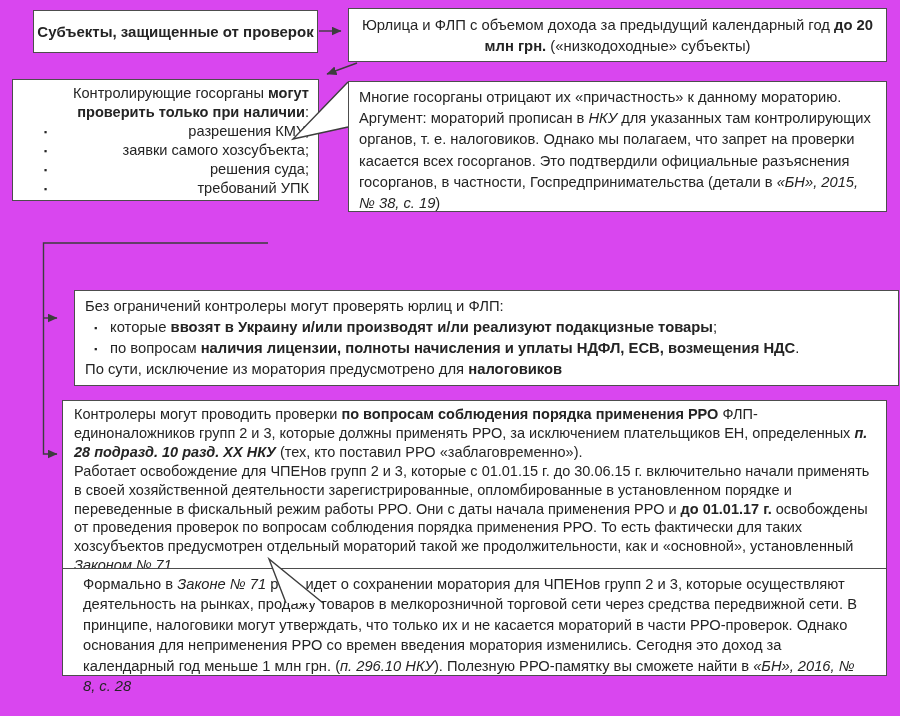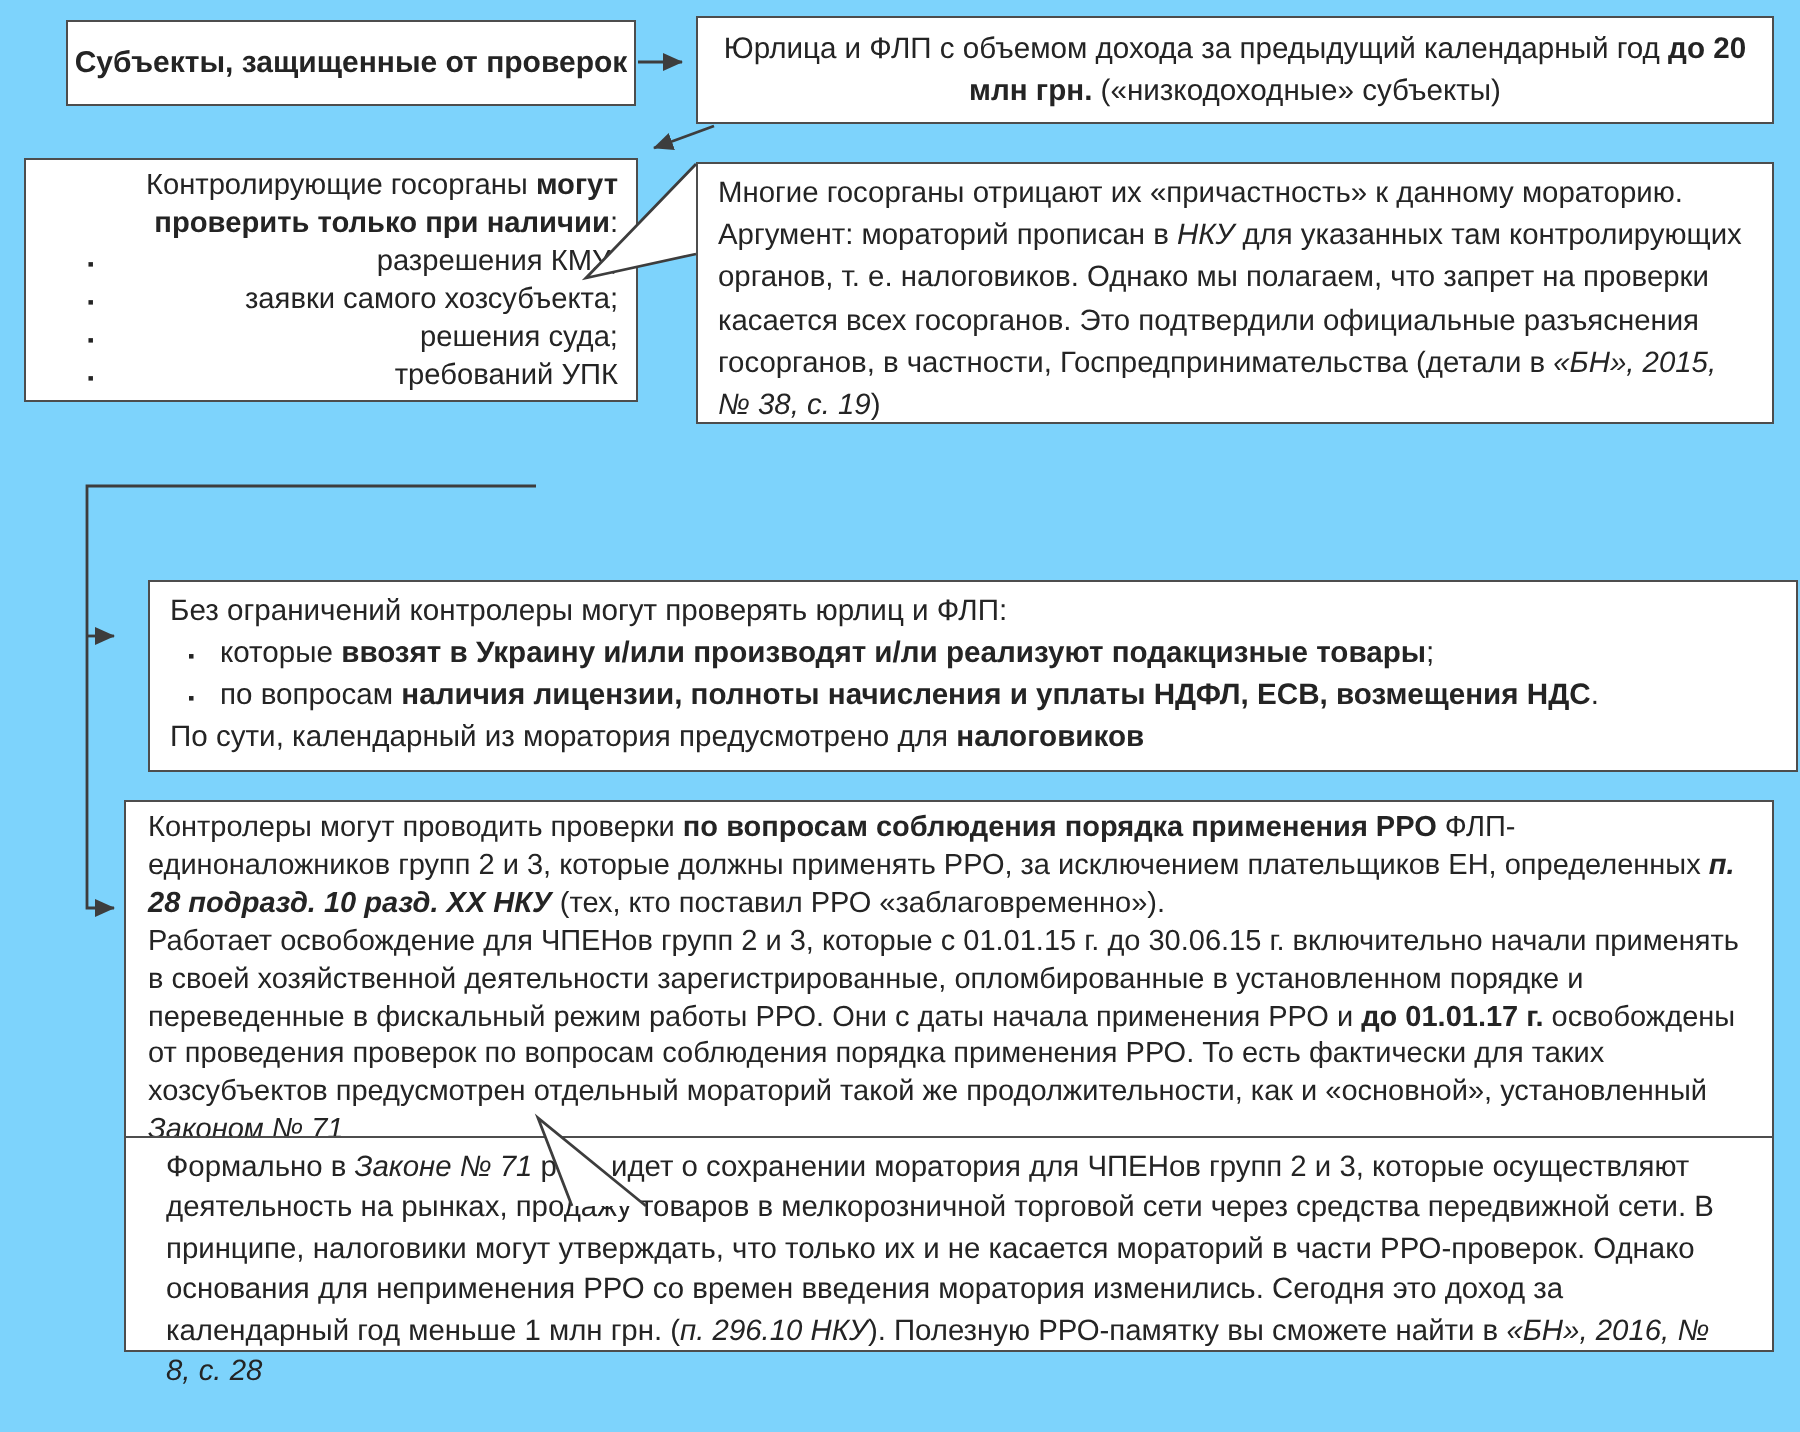"Субъекты, защищенные от проверок" #canvas { background: #7dd3fc -> #d946ef }
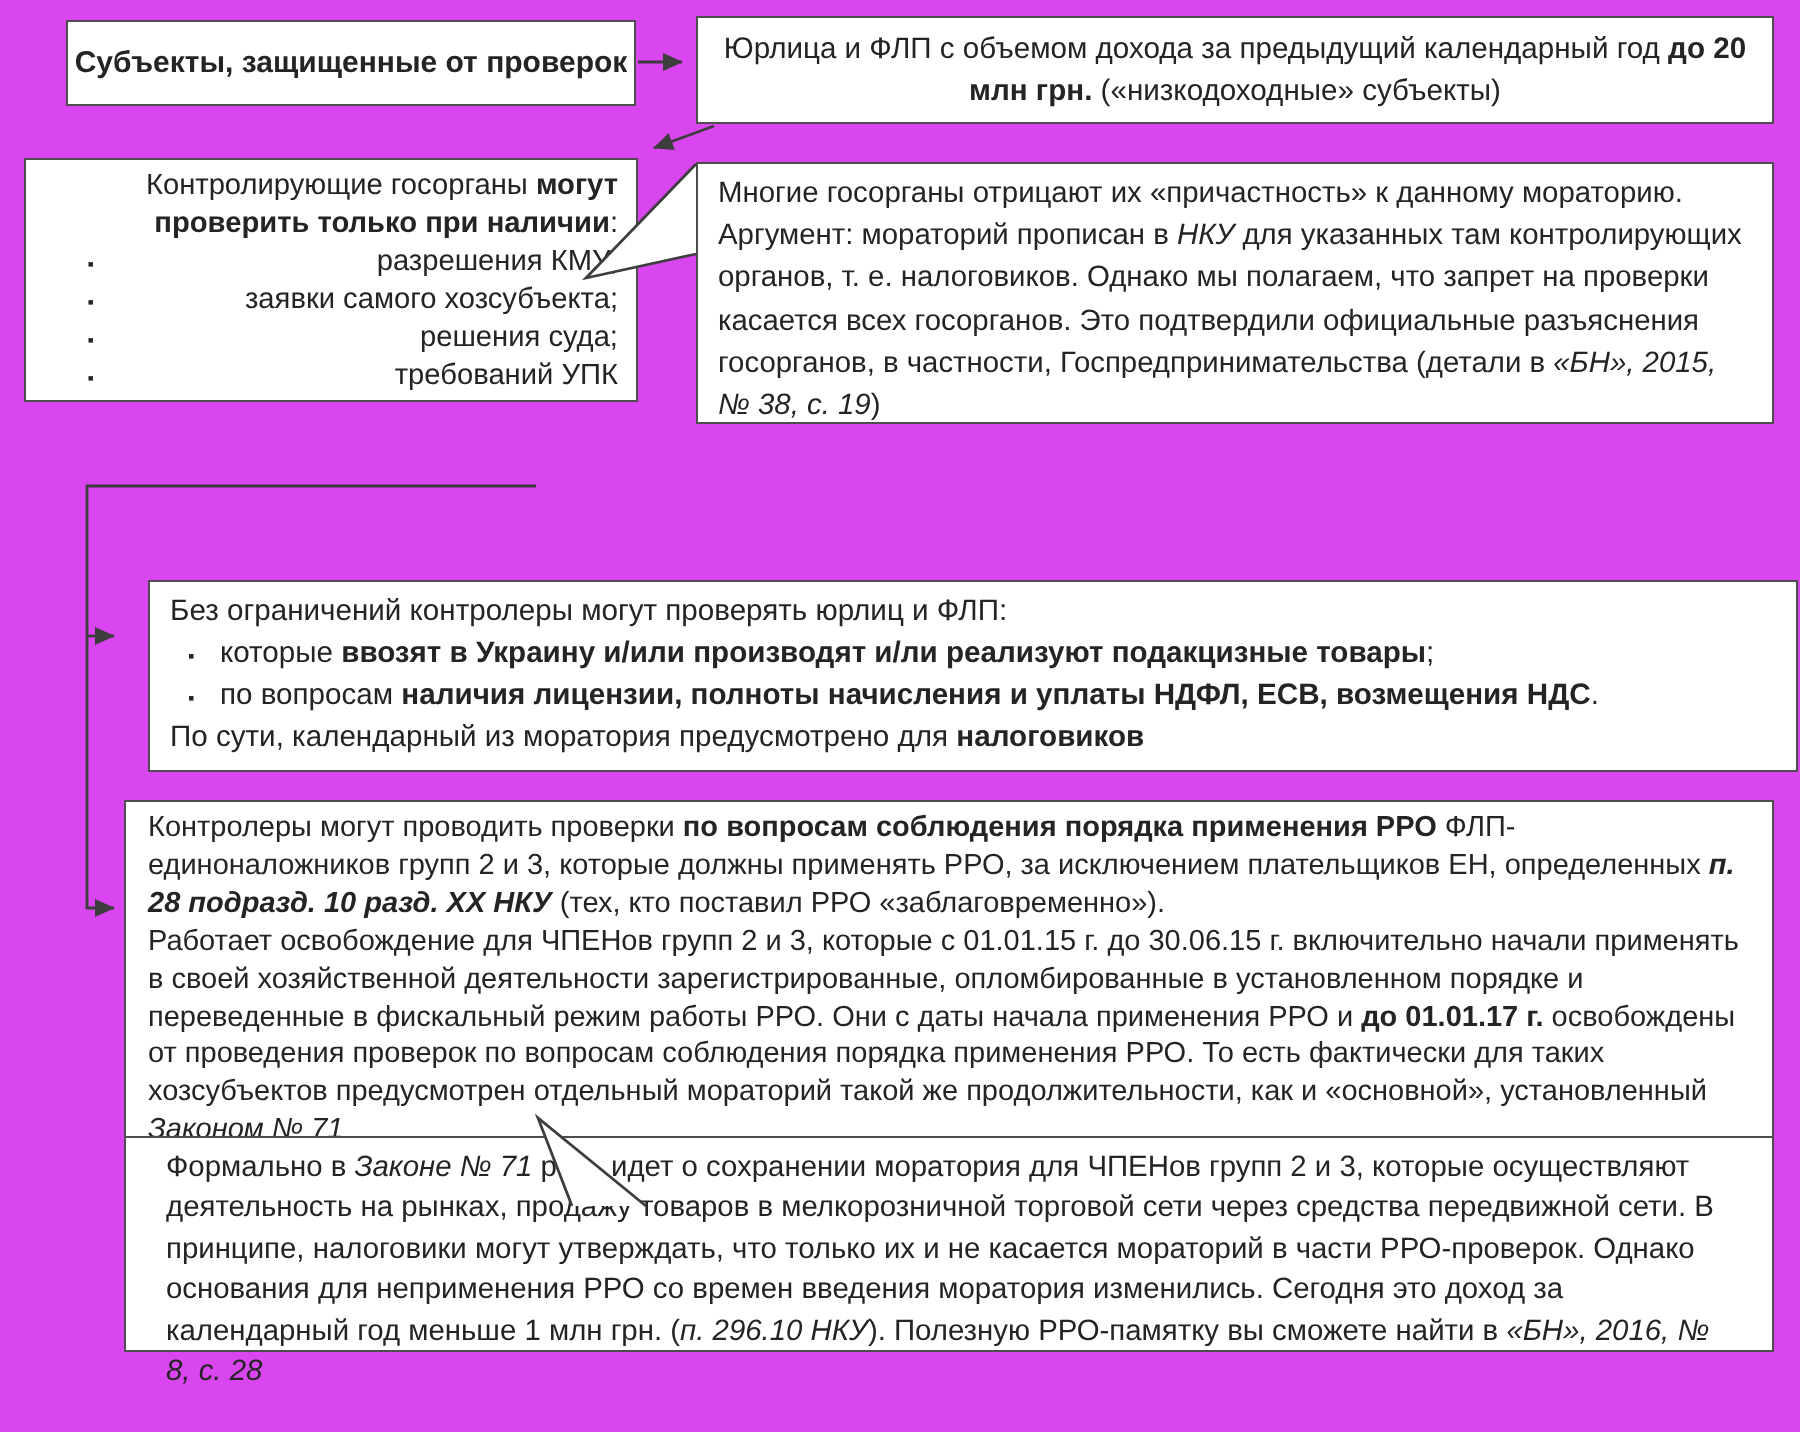"По сути, календарный из моратория" span { text: календарный -> исключение }
